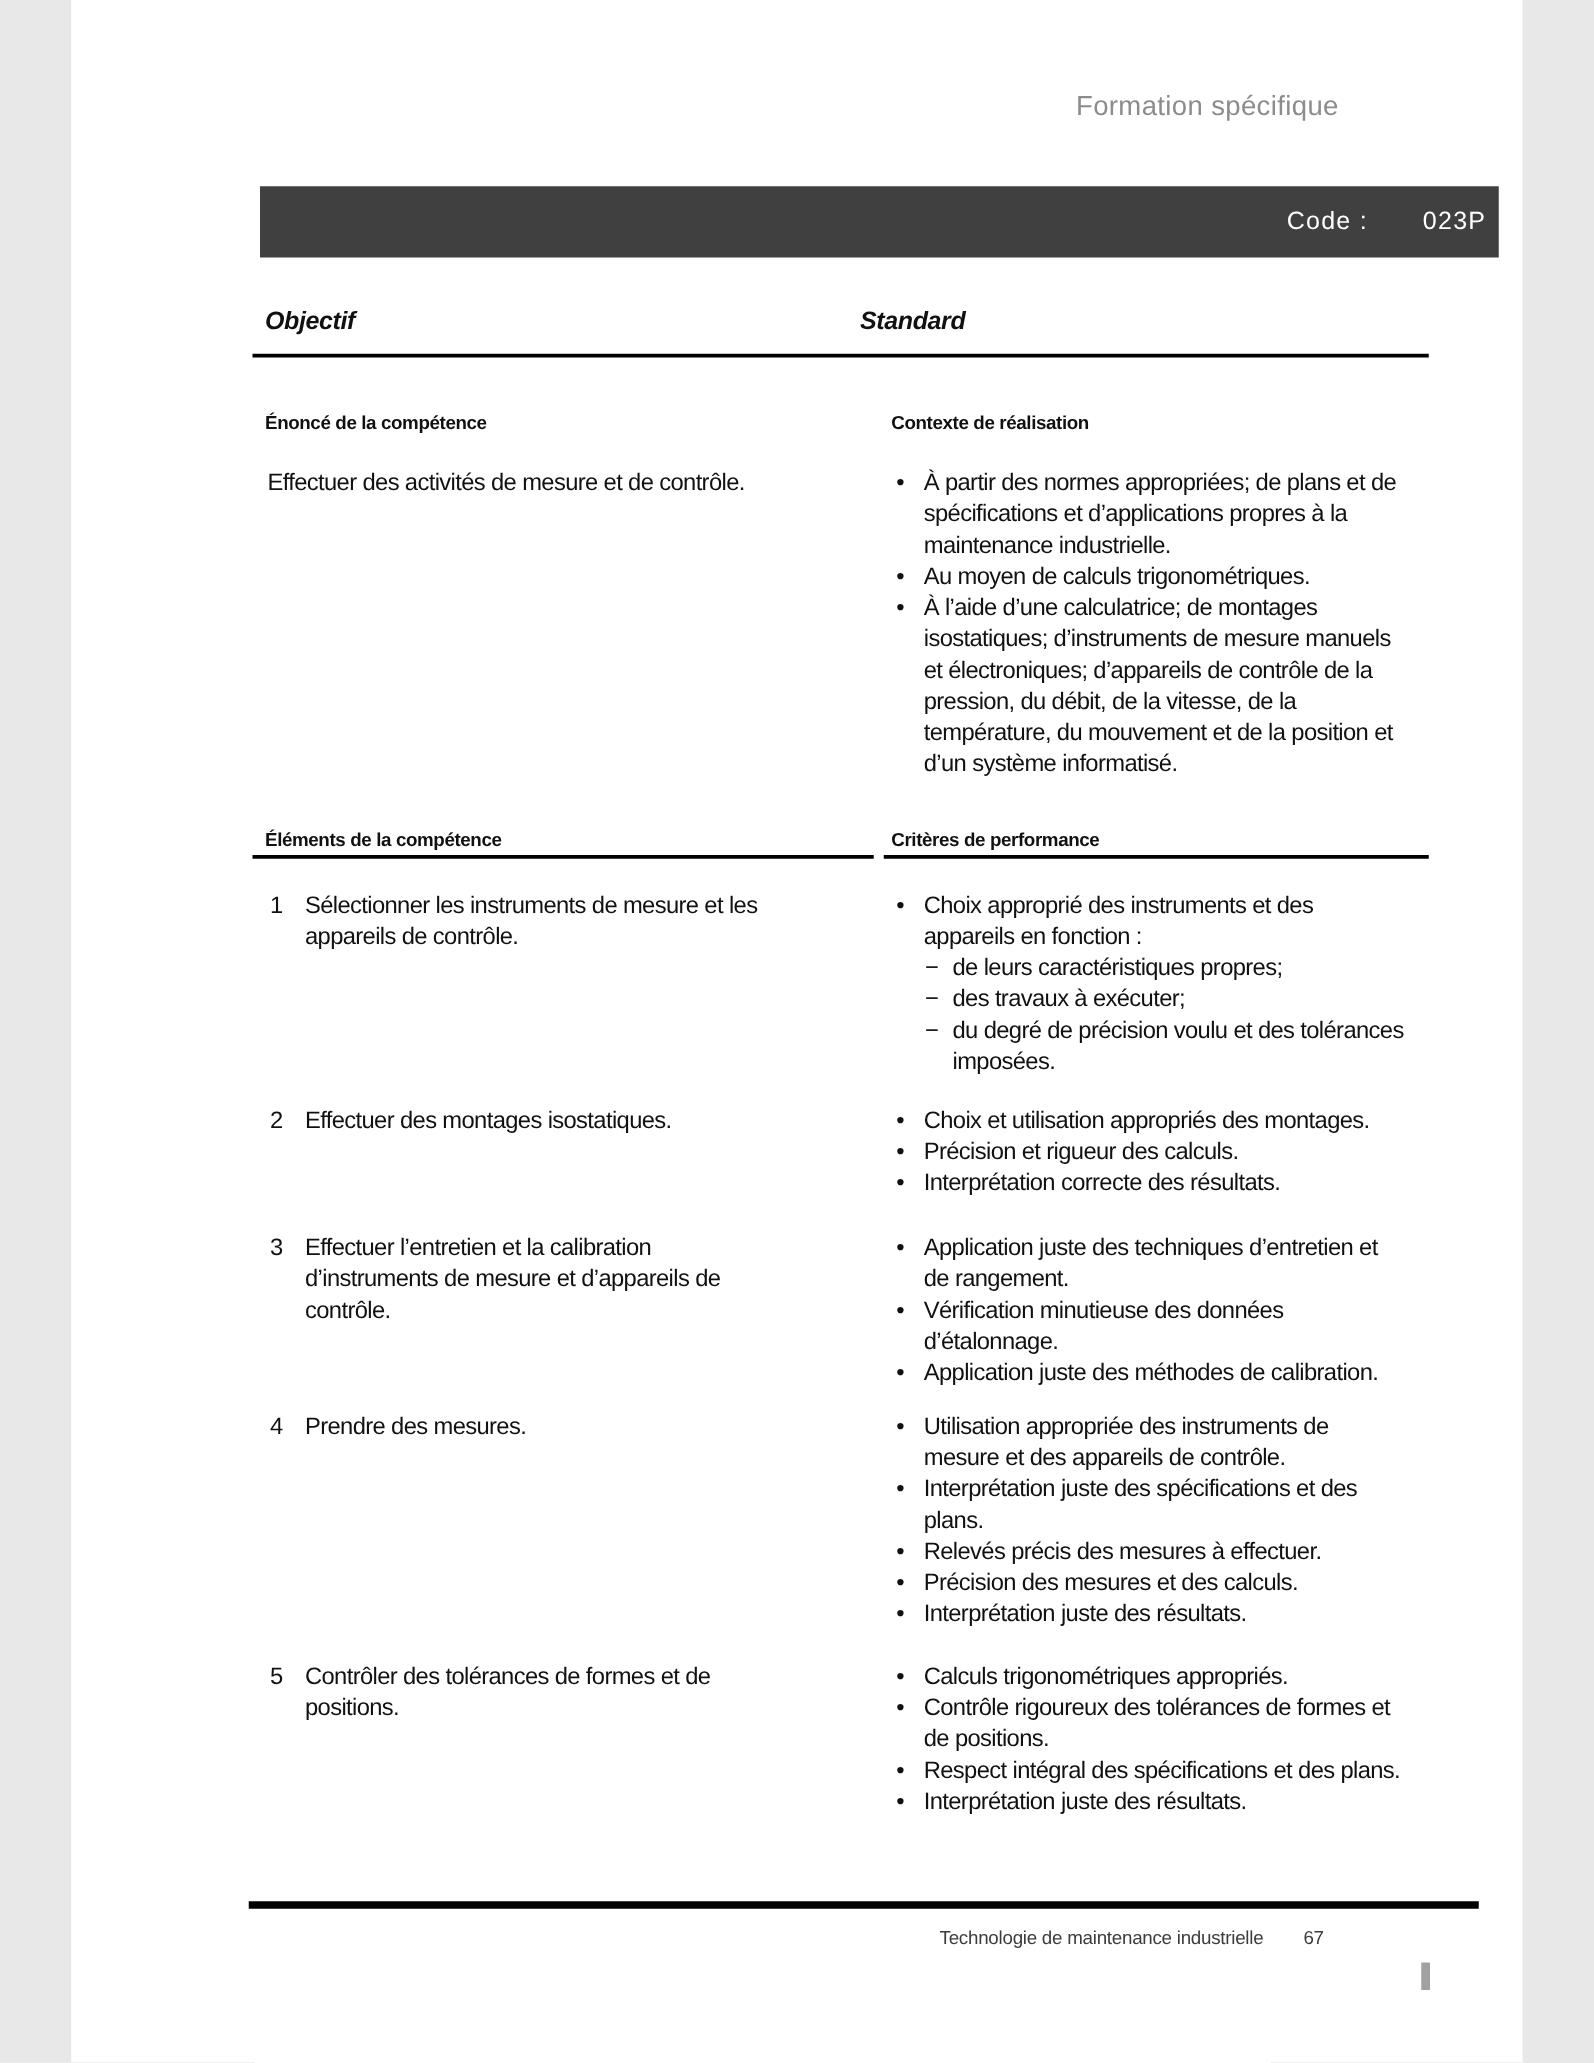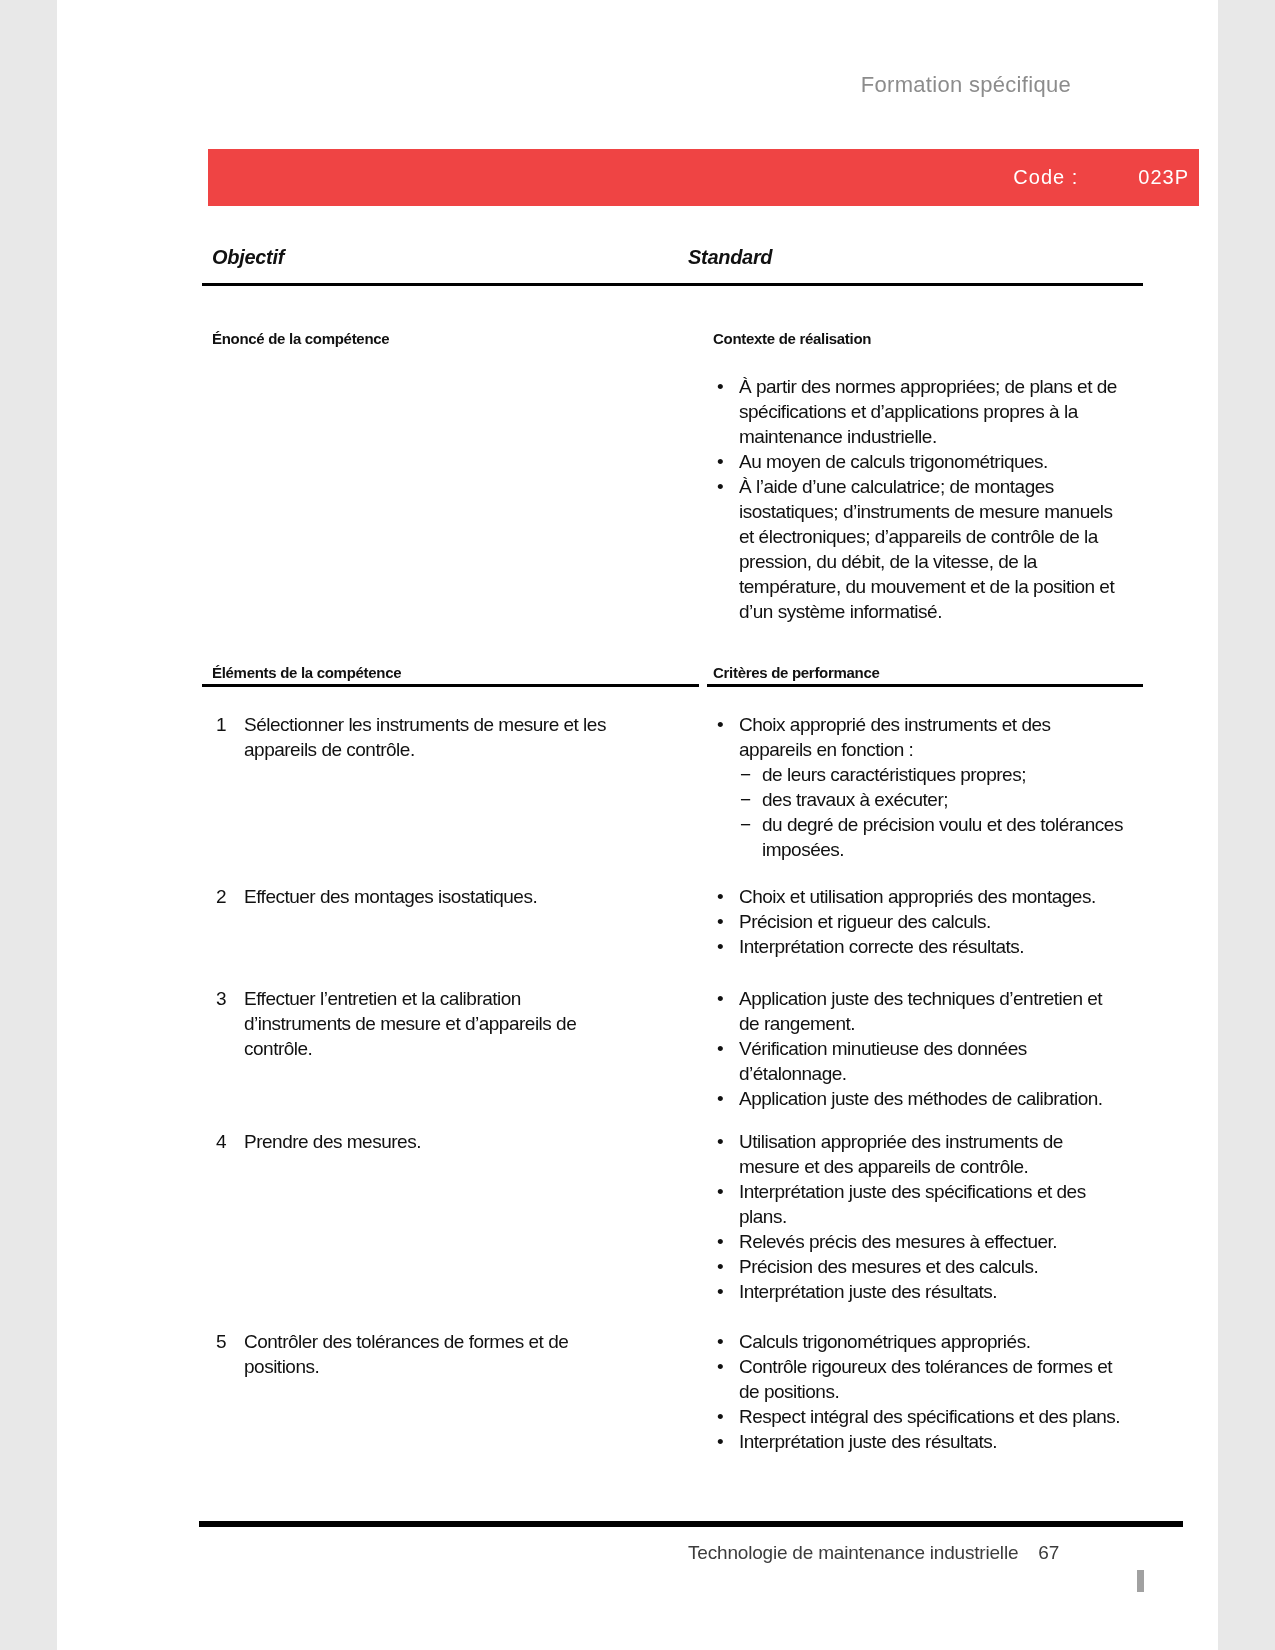"Code :" .code-bar { background: #ef4444 -> #404040; gap: 60px -> 44px }
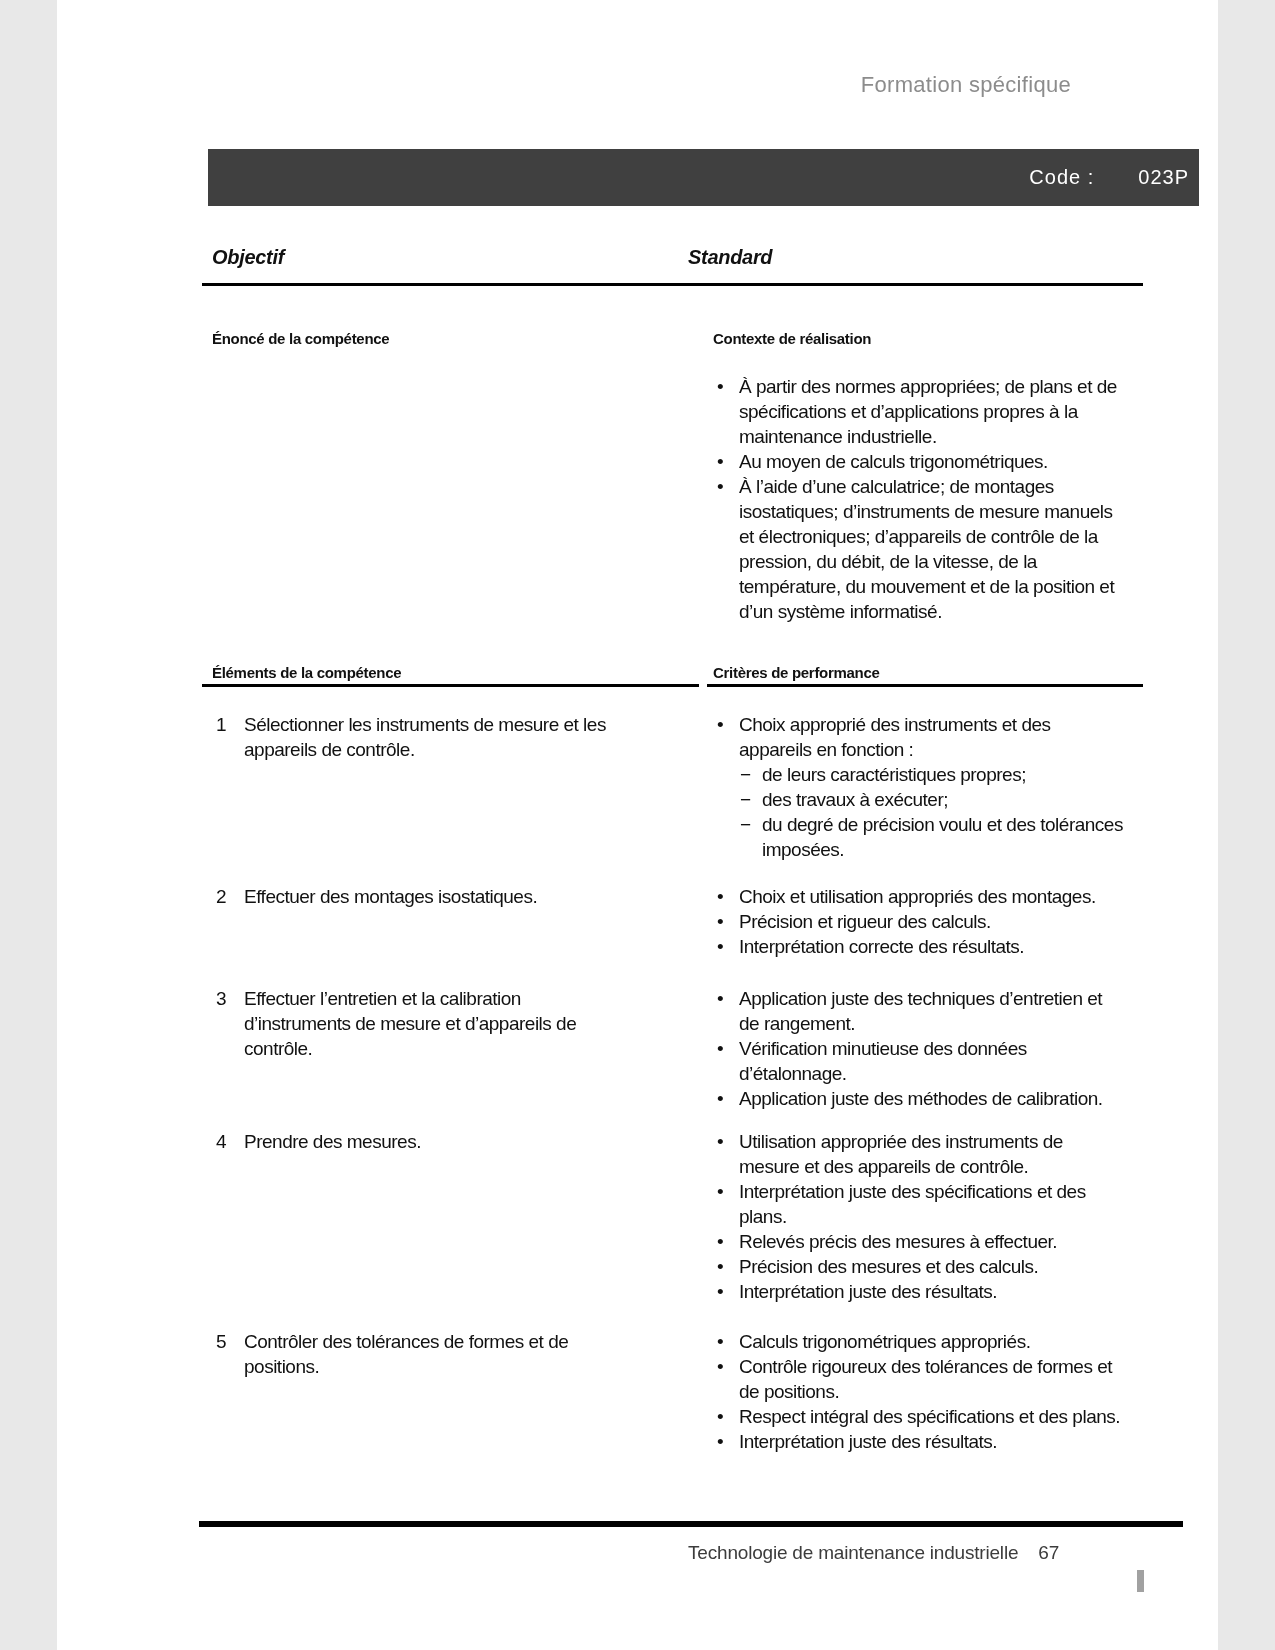"Effectuer des activités de mesure" div.enonce-text { html: none -> <div>Effectuer des activités de mesure et de contrôle.</div> }
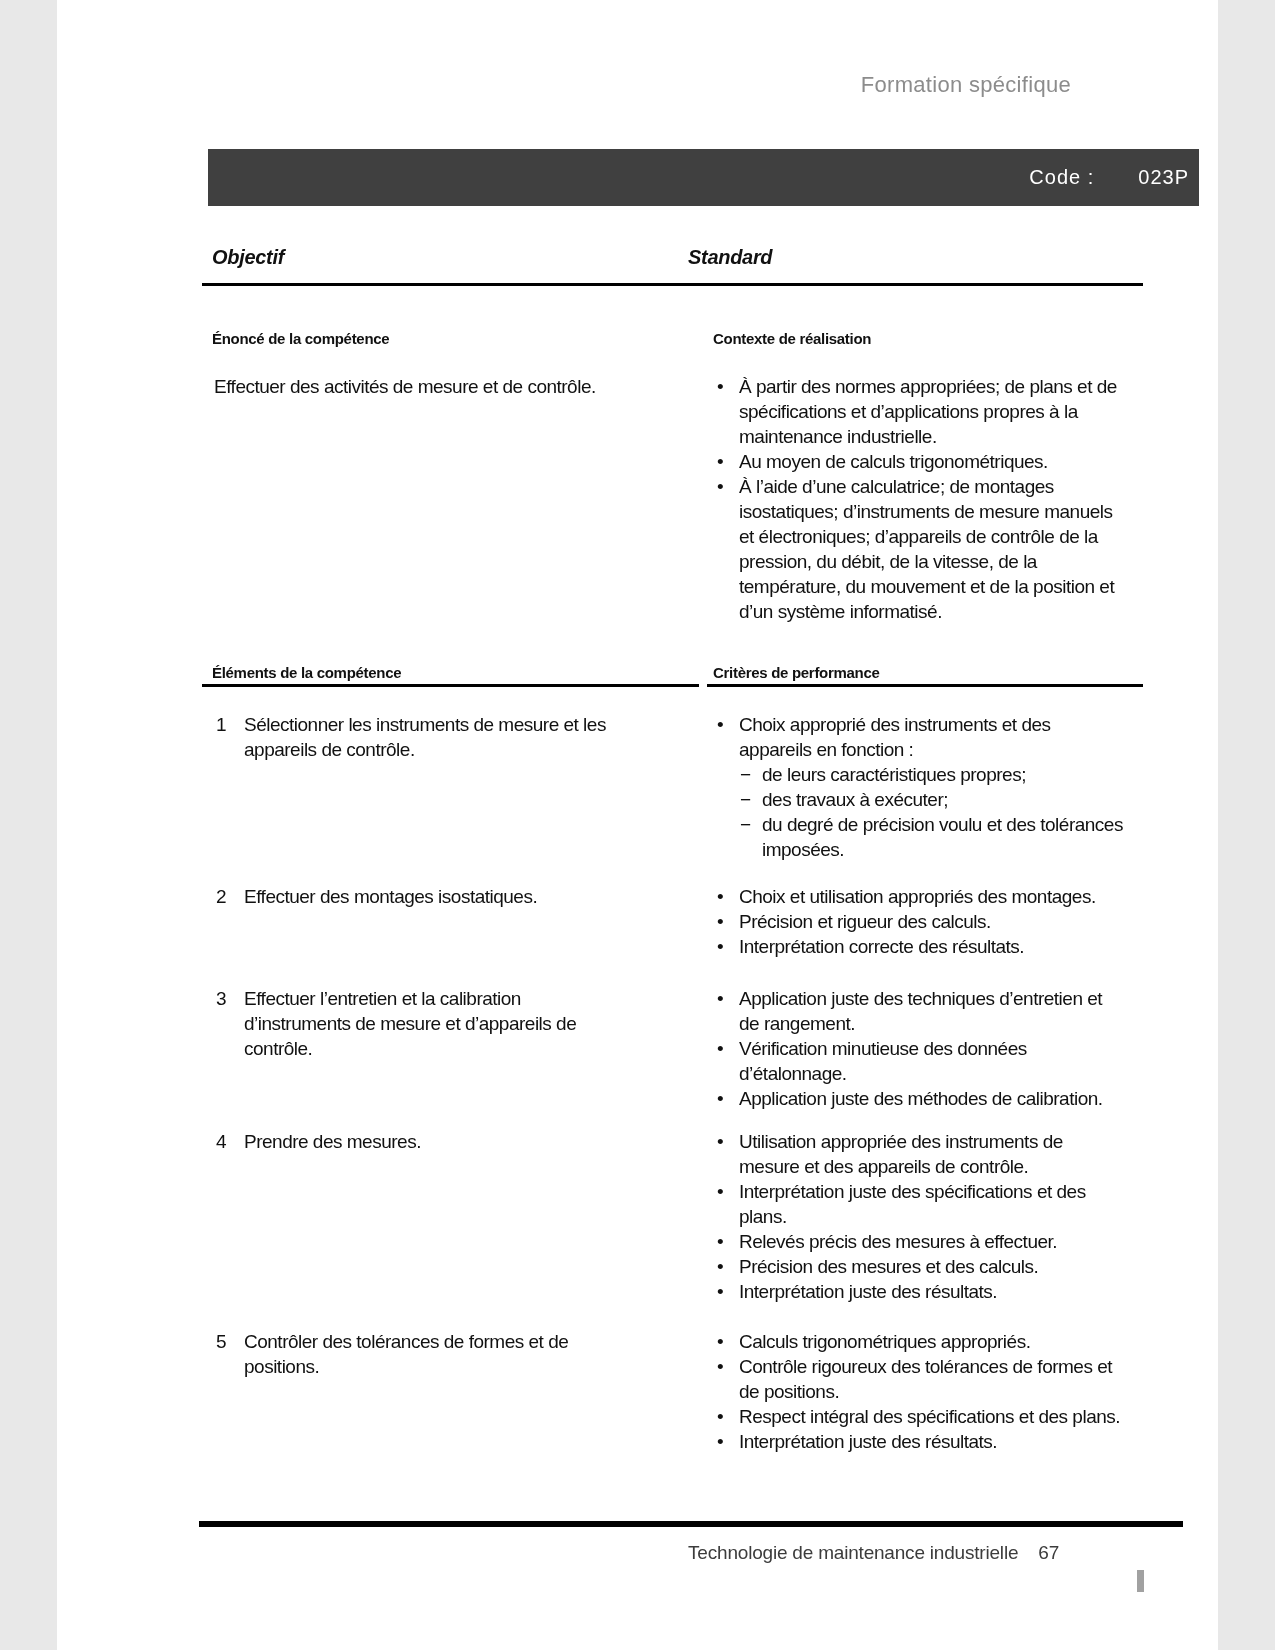"Technologie de maintenance industrielle" .footer-text { font-size: 19px -> 15px; gap: 20px -> 32px }
